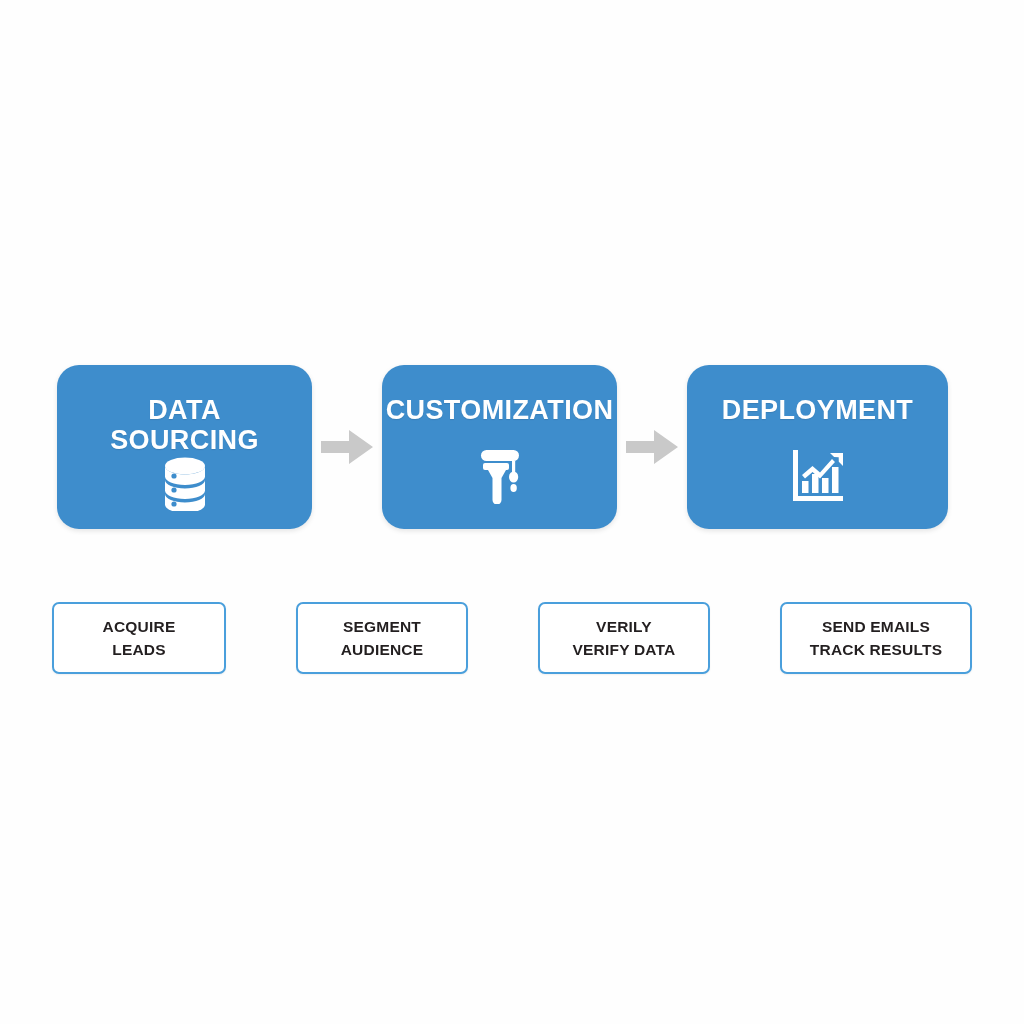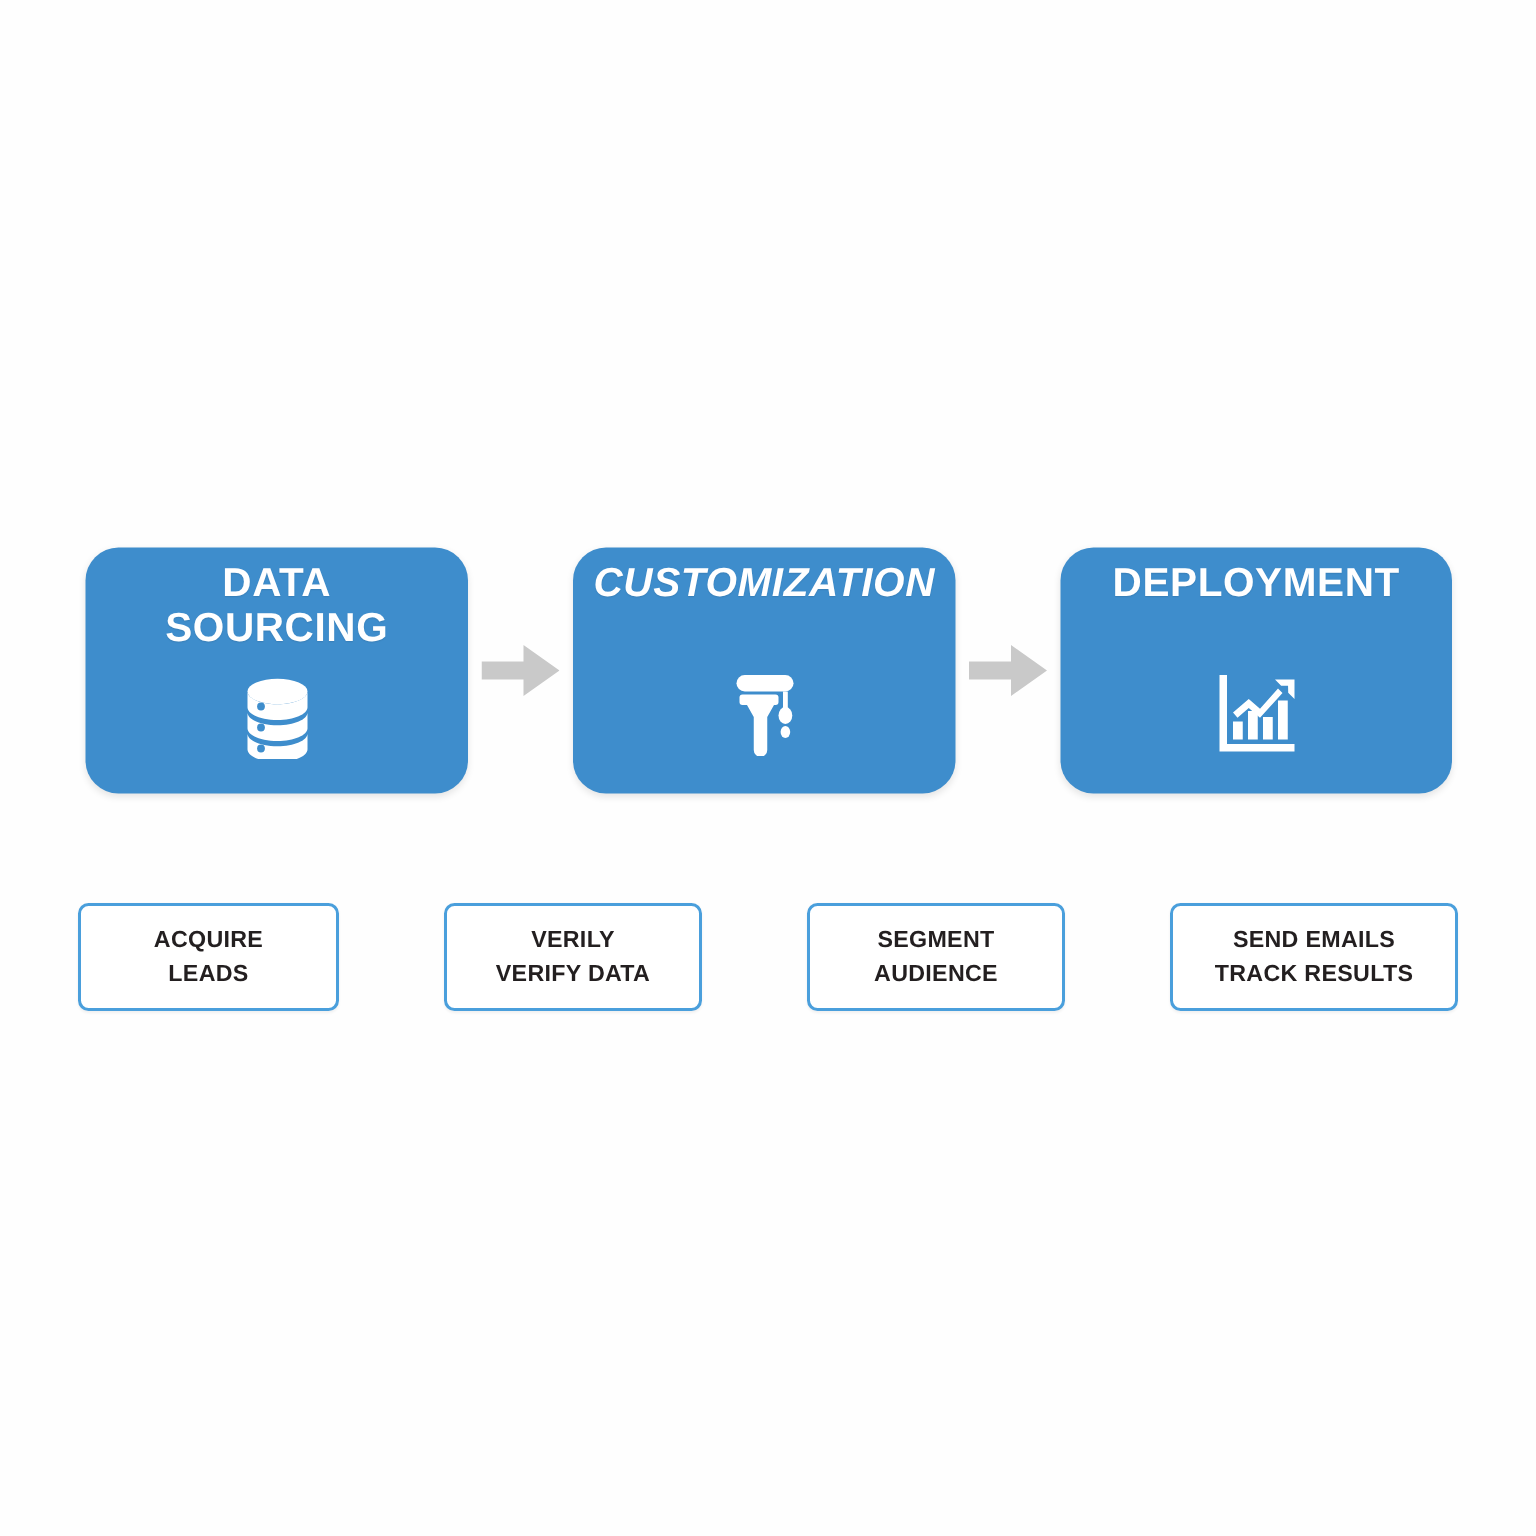"DATA" .stage-box { padding-top: 8px -> 30px }
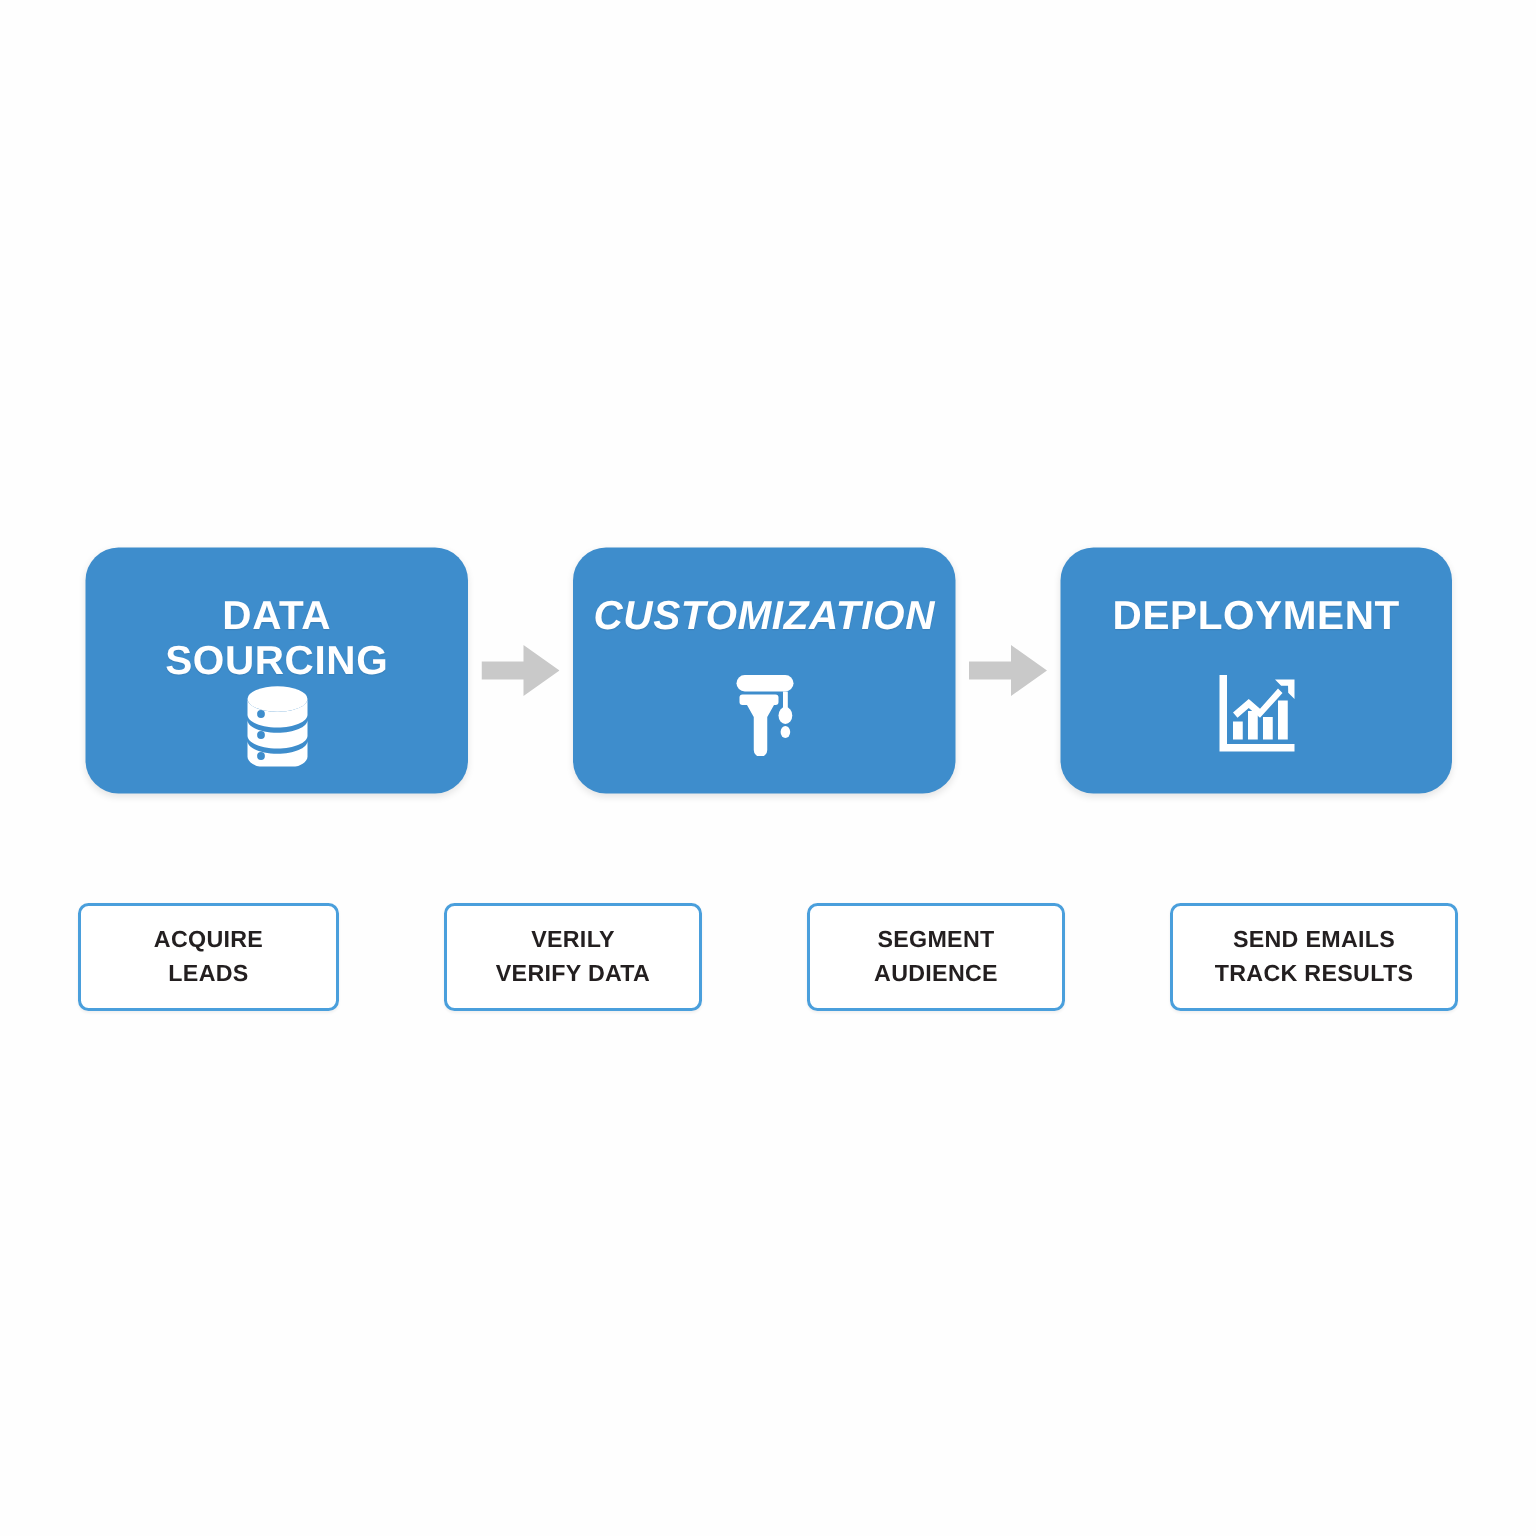"CUSTOMIZATION" .stage-box.box-2 { font-style: italic -> none; width: 255px -> 235px }
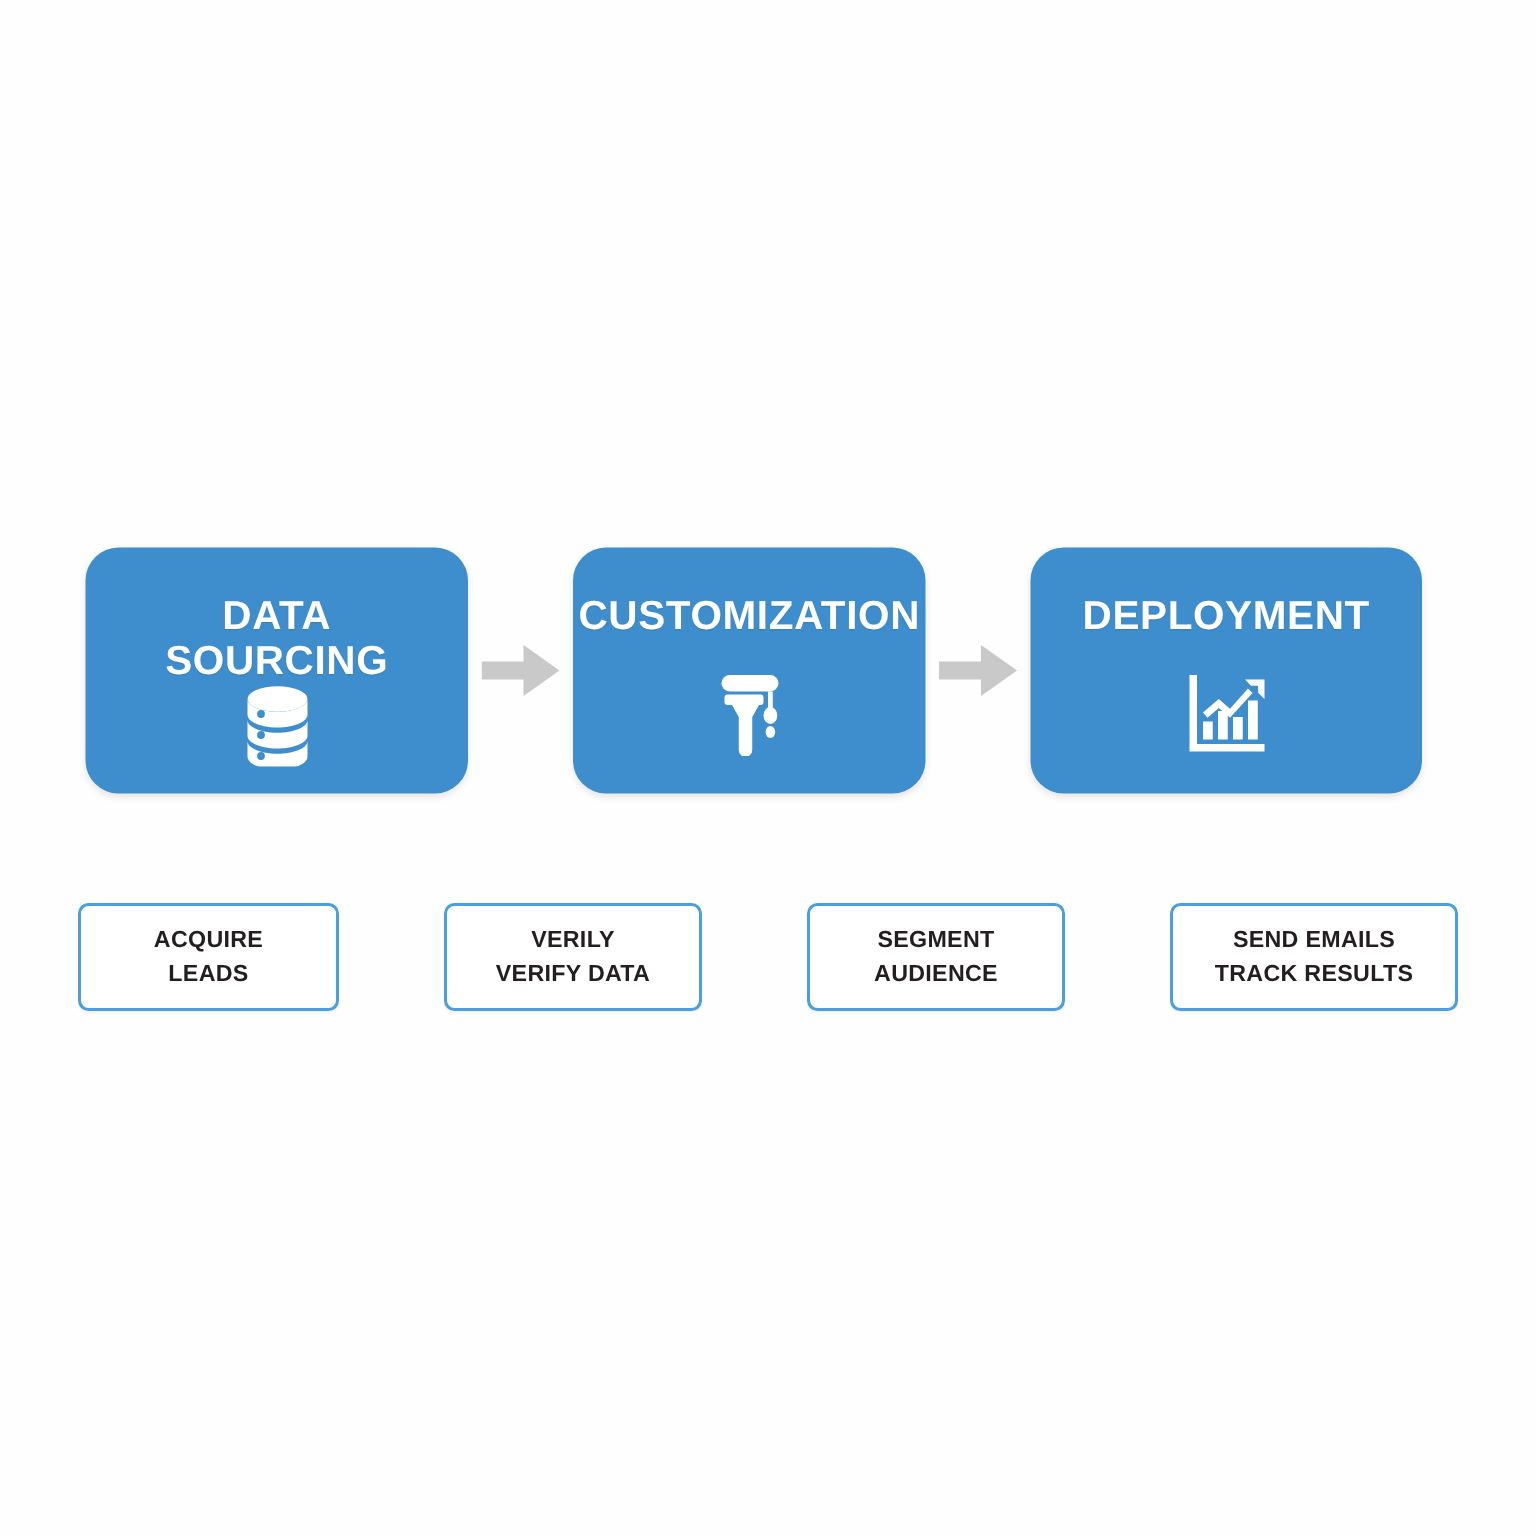"VERILY" div.task-card { order: before "SEGMENT" -> after "SEGMENT" }
